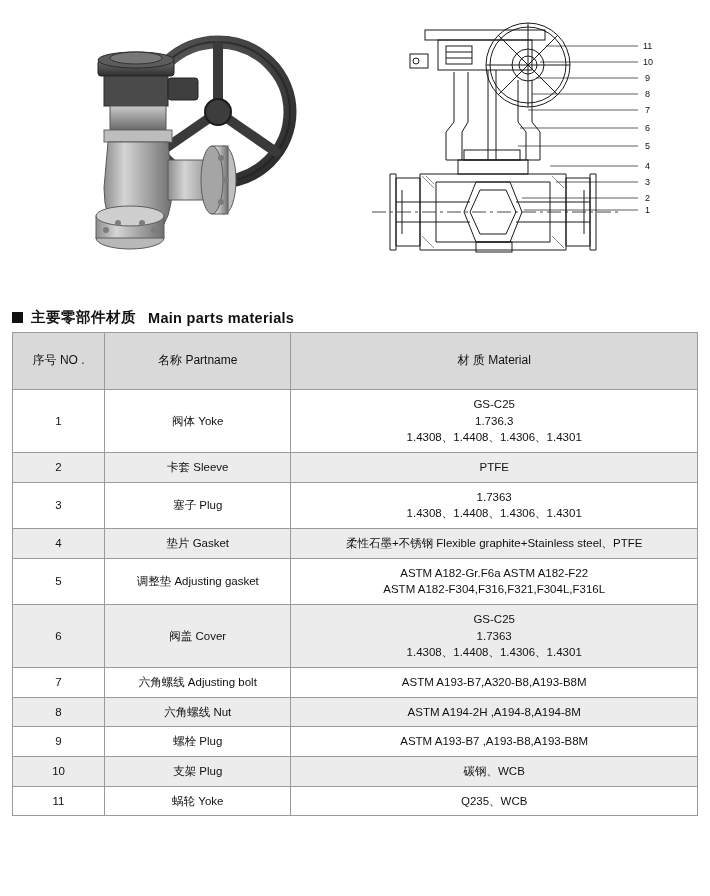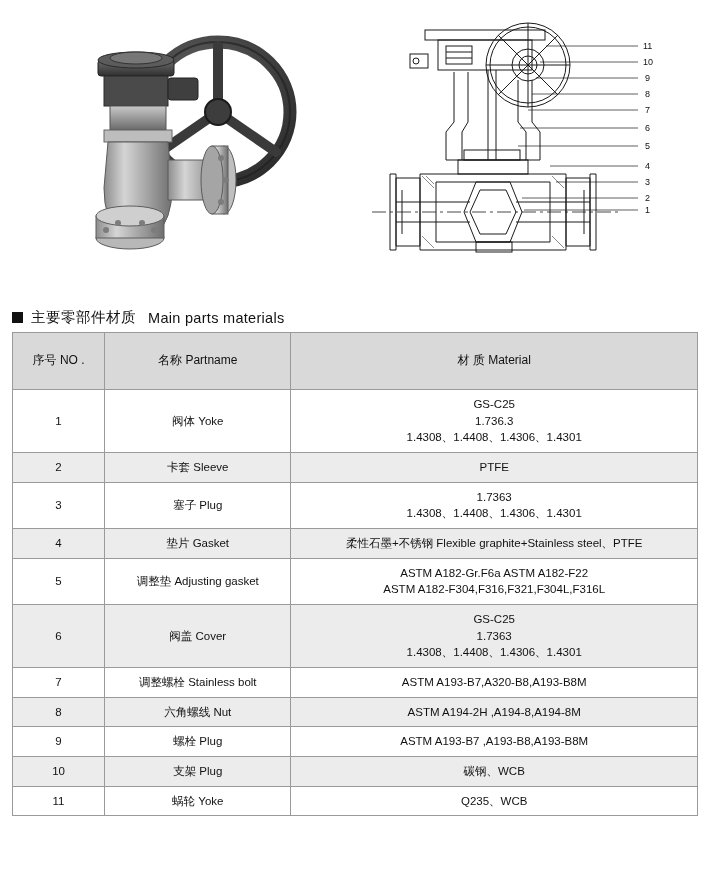"主要零部件材质" .section-head .cn { font-weight: normal -> bold }
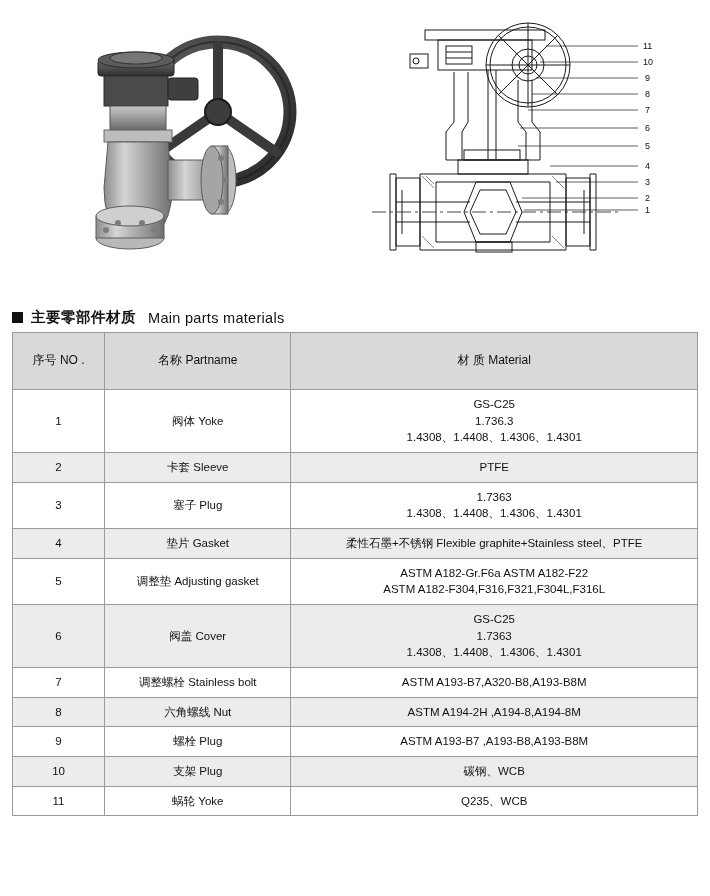"Main parts materials" .section-head .en { font-weight: normal -> bold }
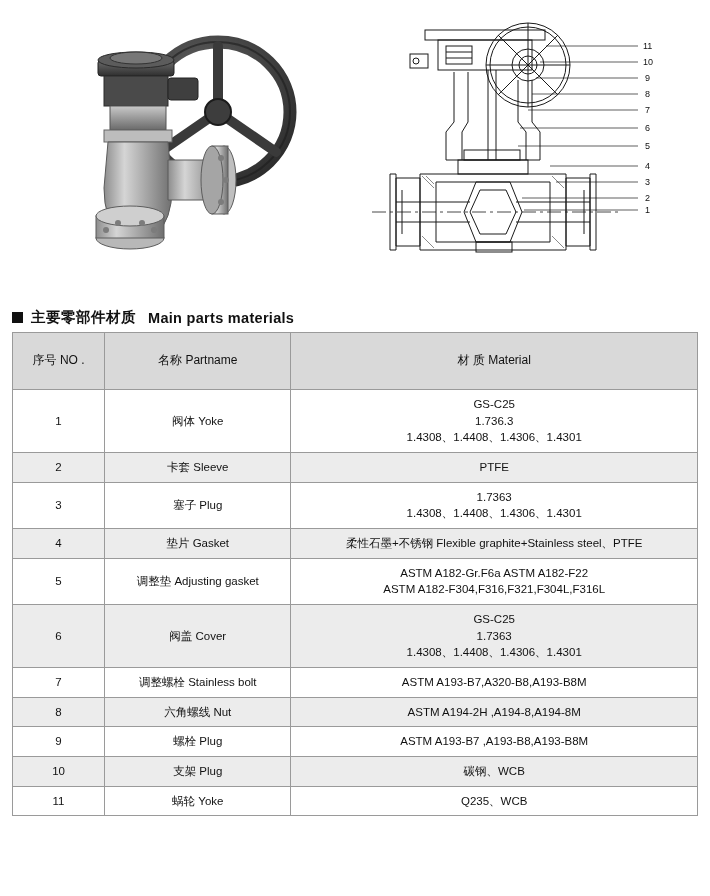"调整螺栓 Stainless bolt" td { text: 调整螺栓 Stainless -> 六角螺线 Adjusting }
